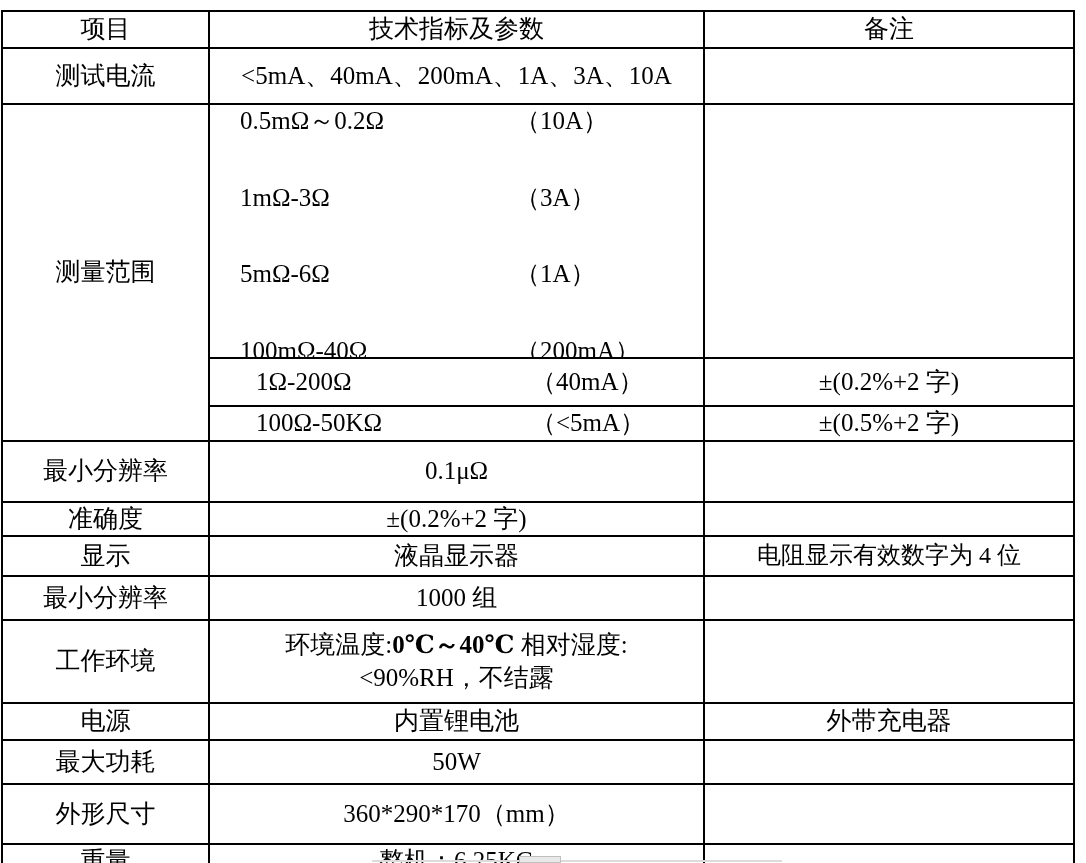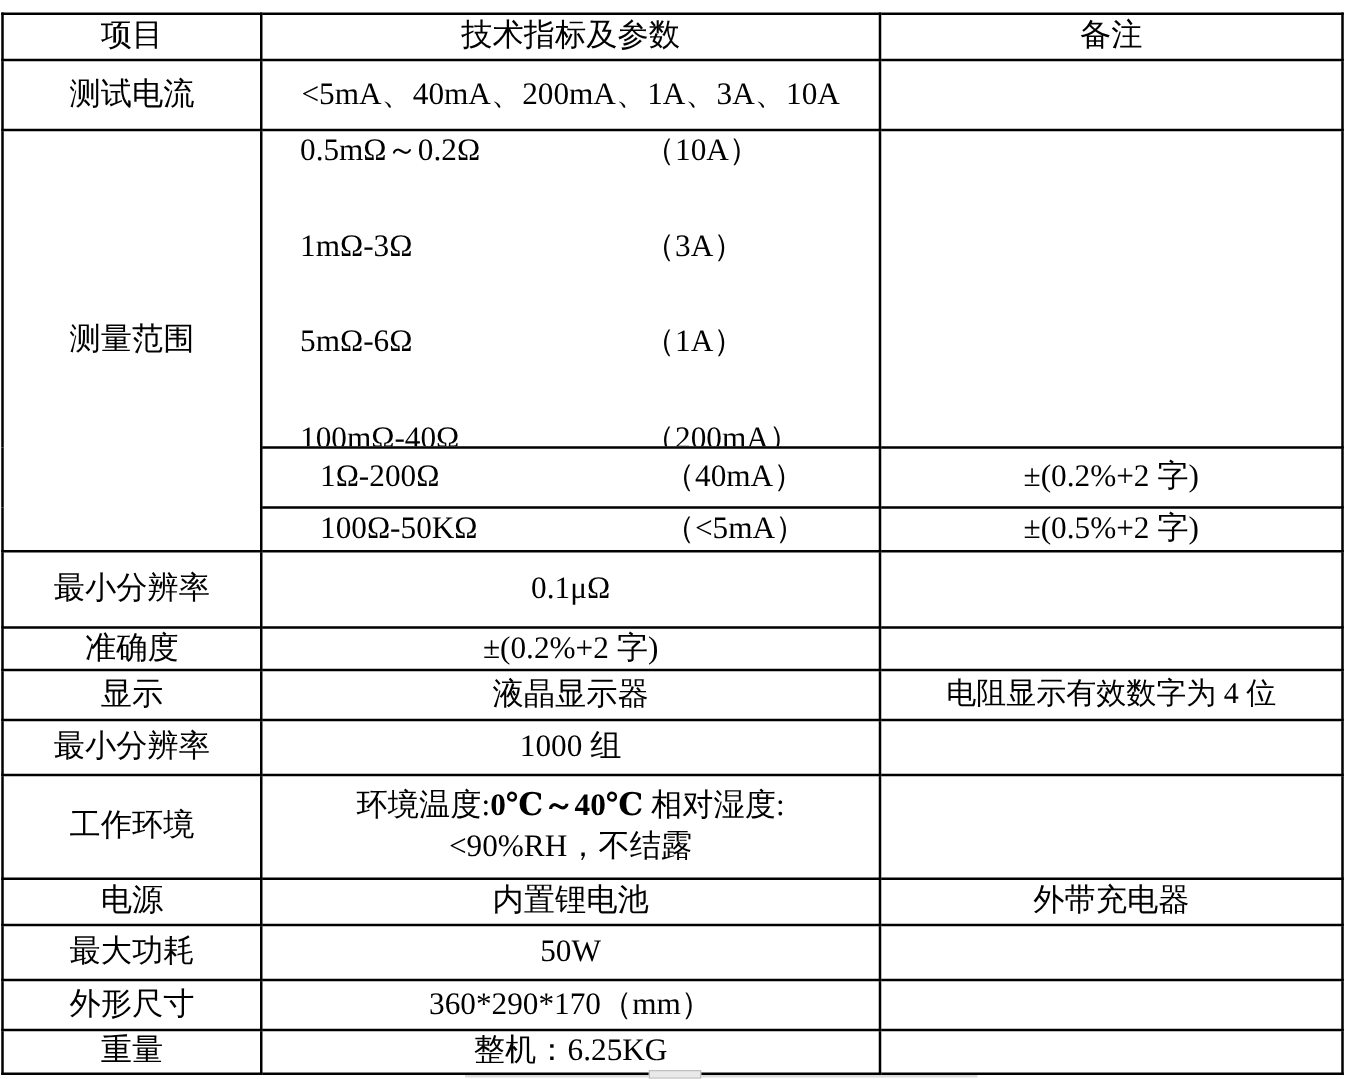"外形尺寸" tr { height: 40px -> 60px }
